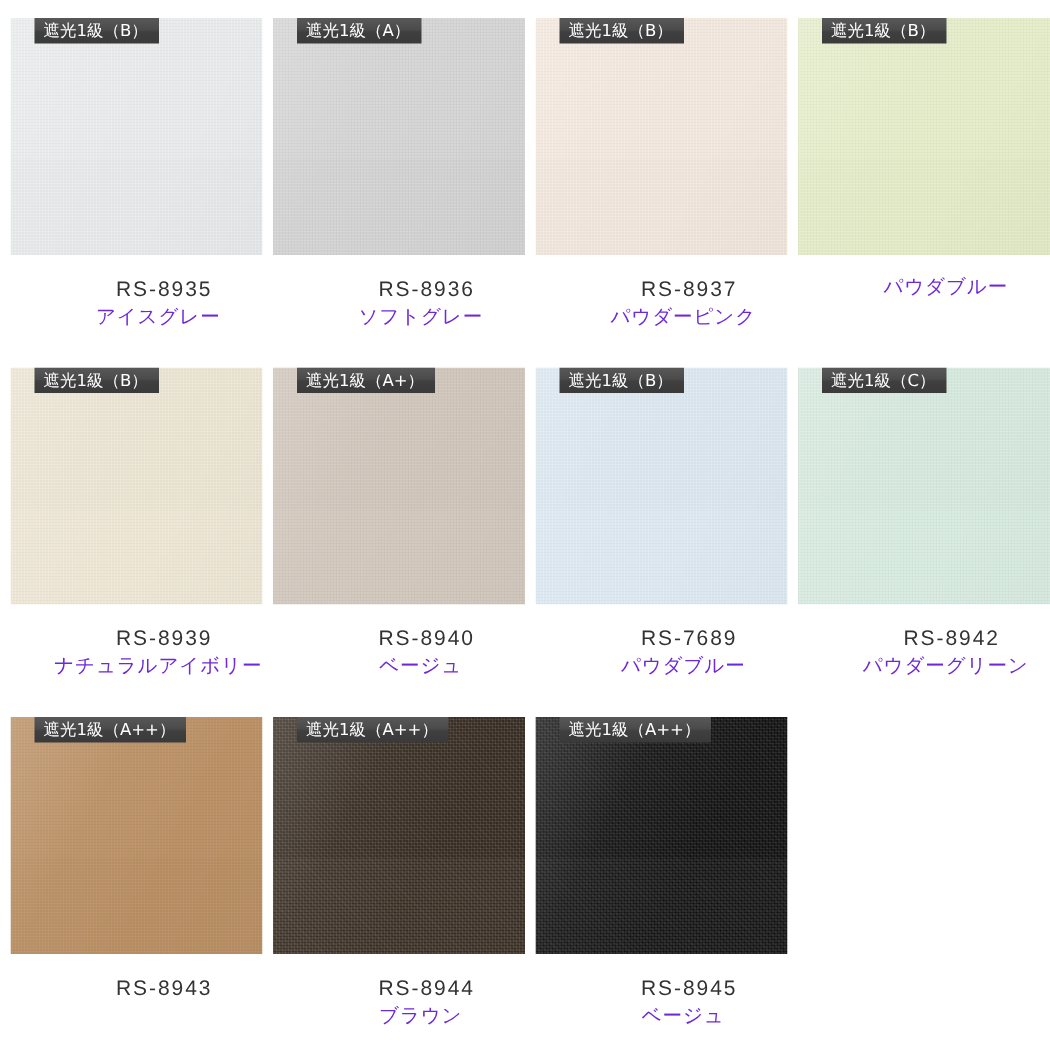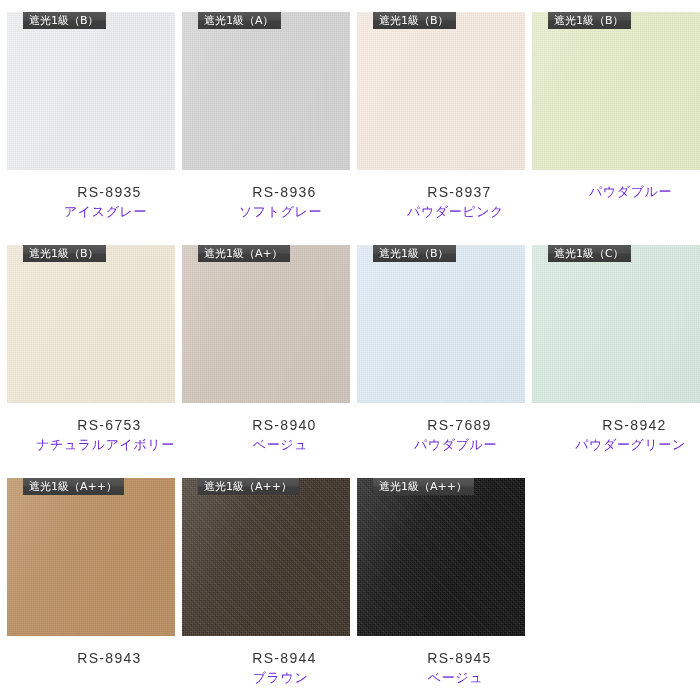"RS-6753" span.swatch-code { text: RS-6753 -> RS-8939 }
